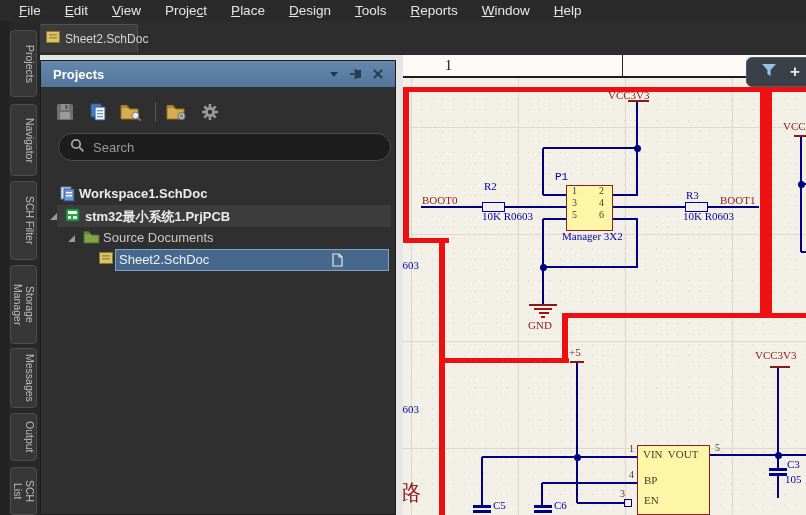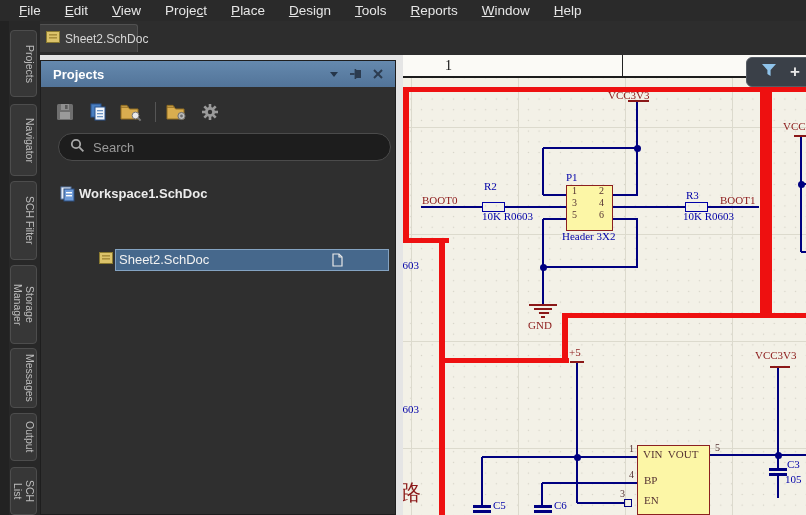"P1" span.slabel { font-family: none -> Liberation Mono, monospace; left: 163px -> 152px }
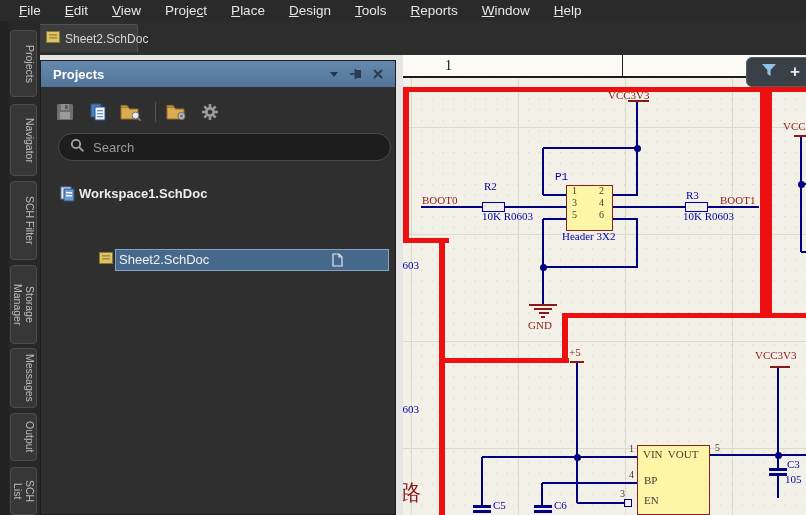"stm32最小系统1.PrjPCB" div.trow { html: none -> <div> <div></div> <span></span> <span><svg> <rect></rect> <rect></rect> <rect></rect> <rect></rect> </svg></span> <span>stm32最小系统1.PrjPCB</span> </div> }
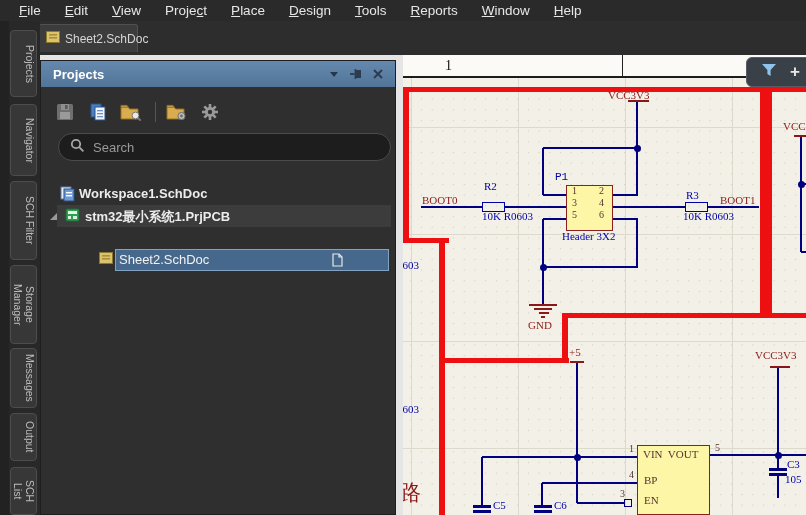"Source Documents" div.trow { html: none -> <div> <span></span> <span><svg> <path></path> <path></path> </svg></span> <span>Source Documents</span> </div> }
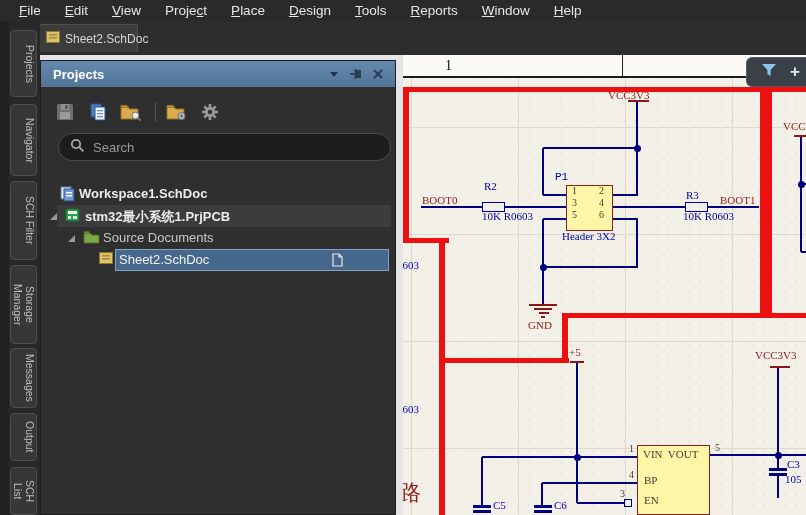"Header 3X2" span.slabel { text: Header -> Manager }
